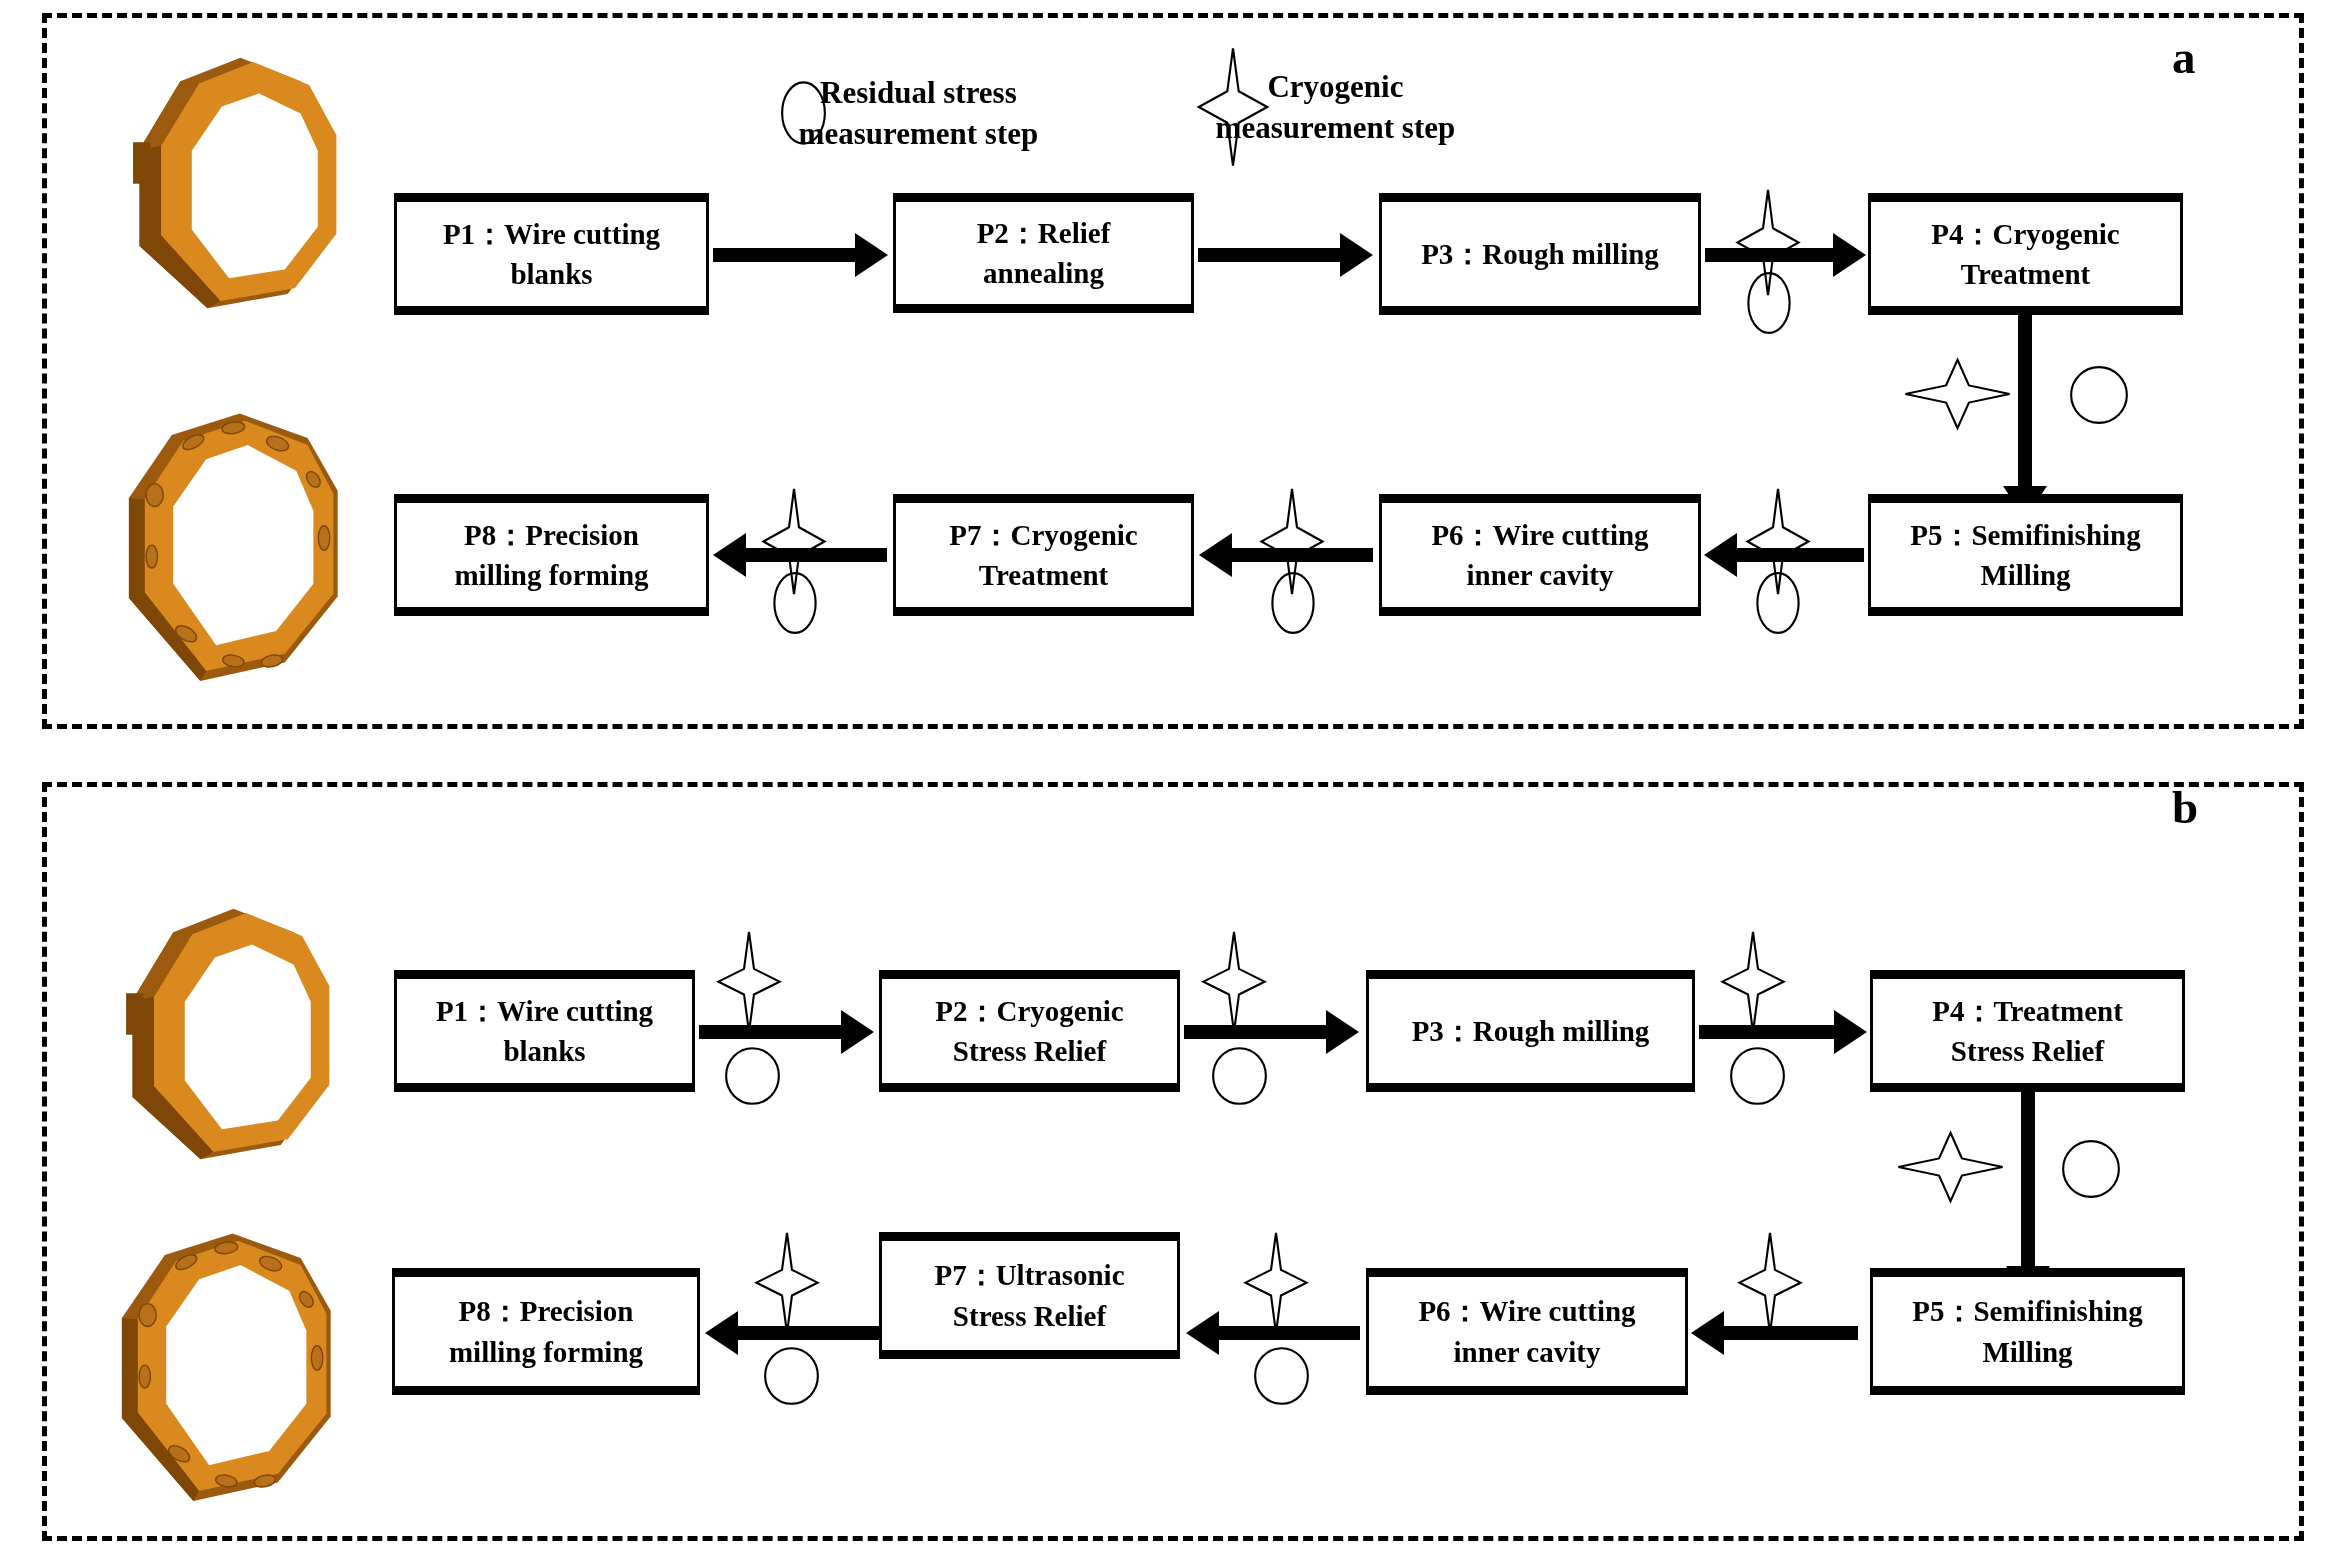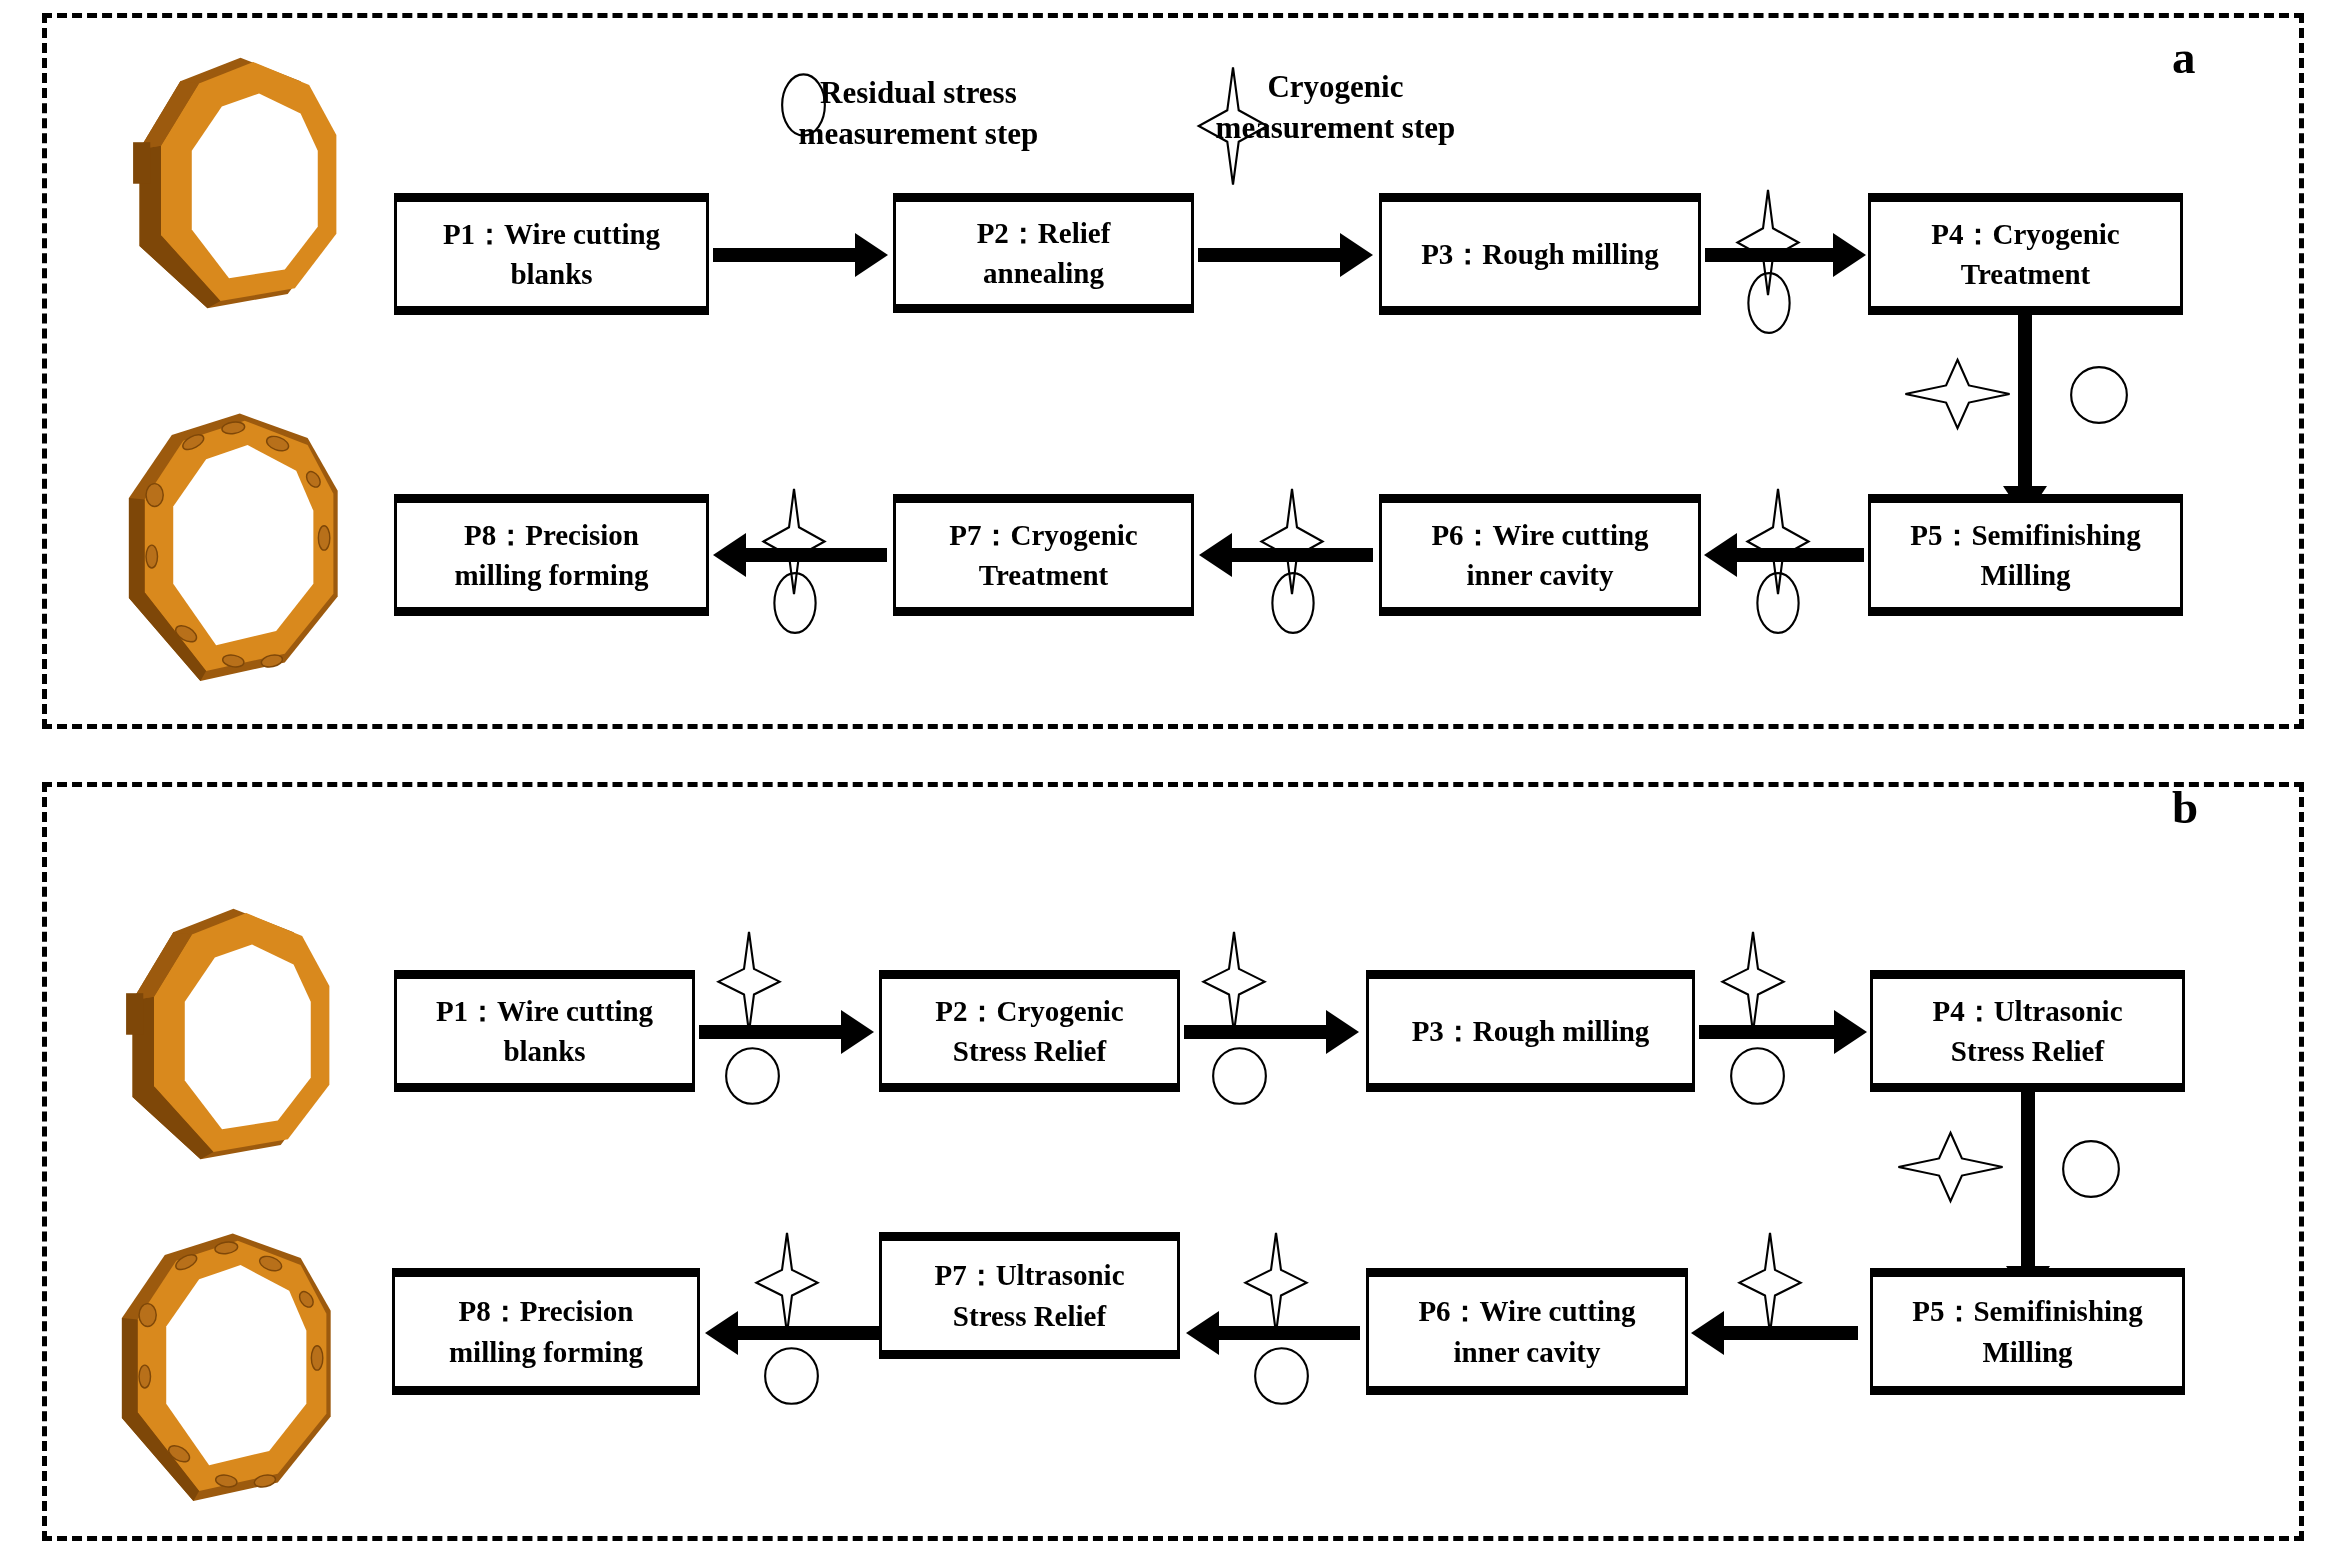"Residual stress" .legend-item { align-items: none -> center }
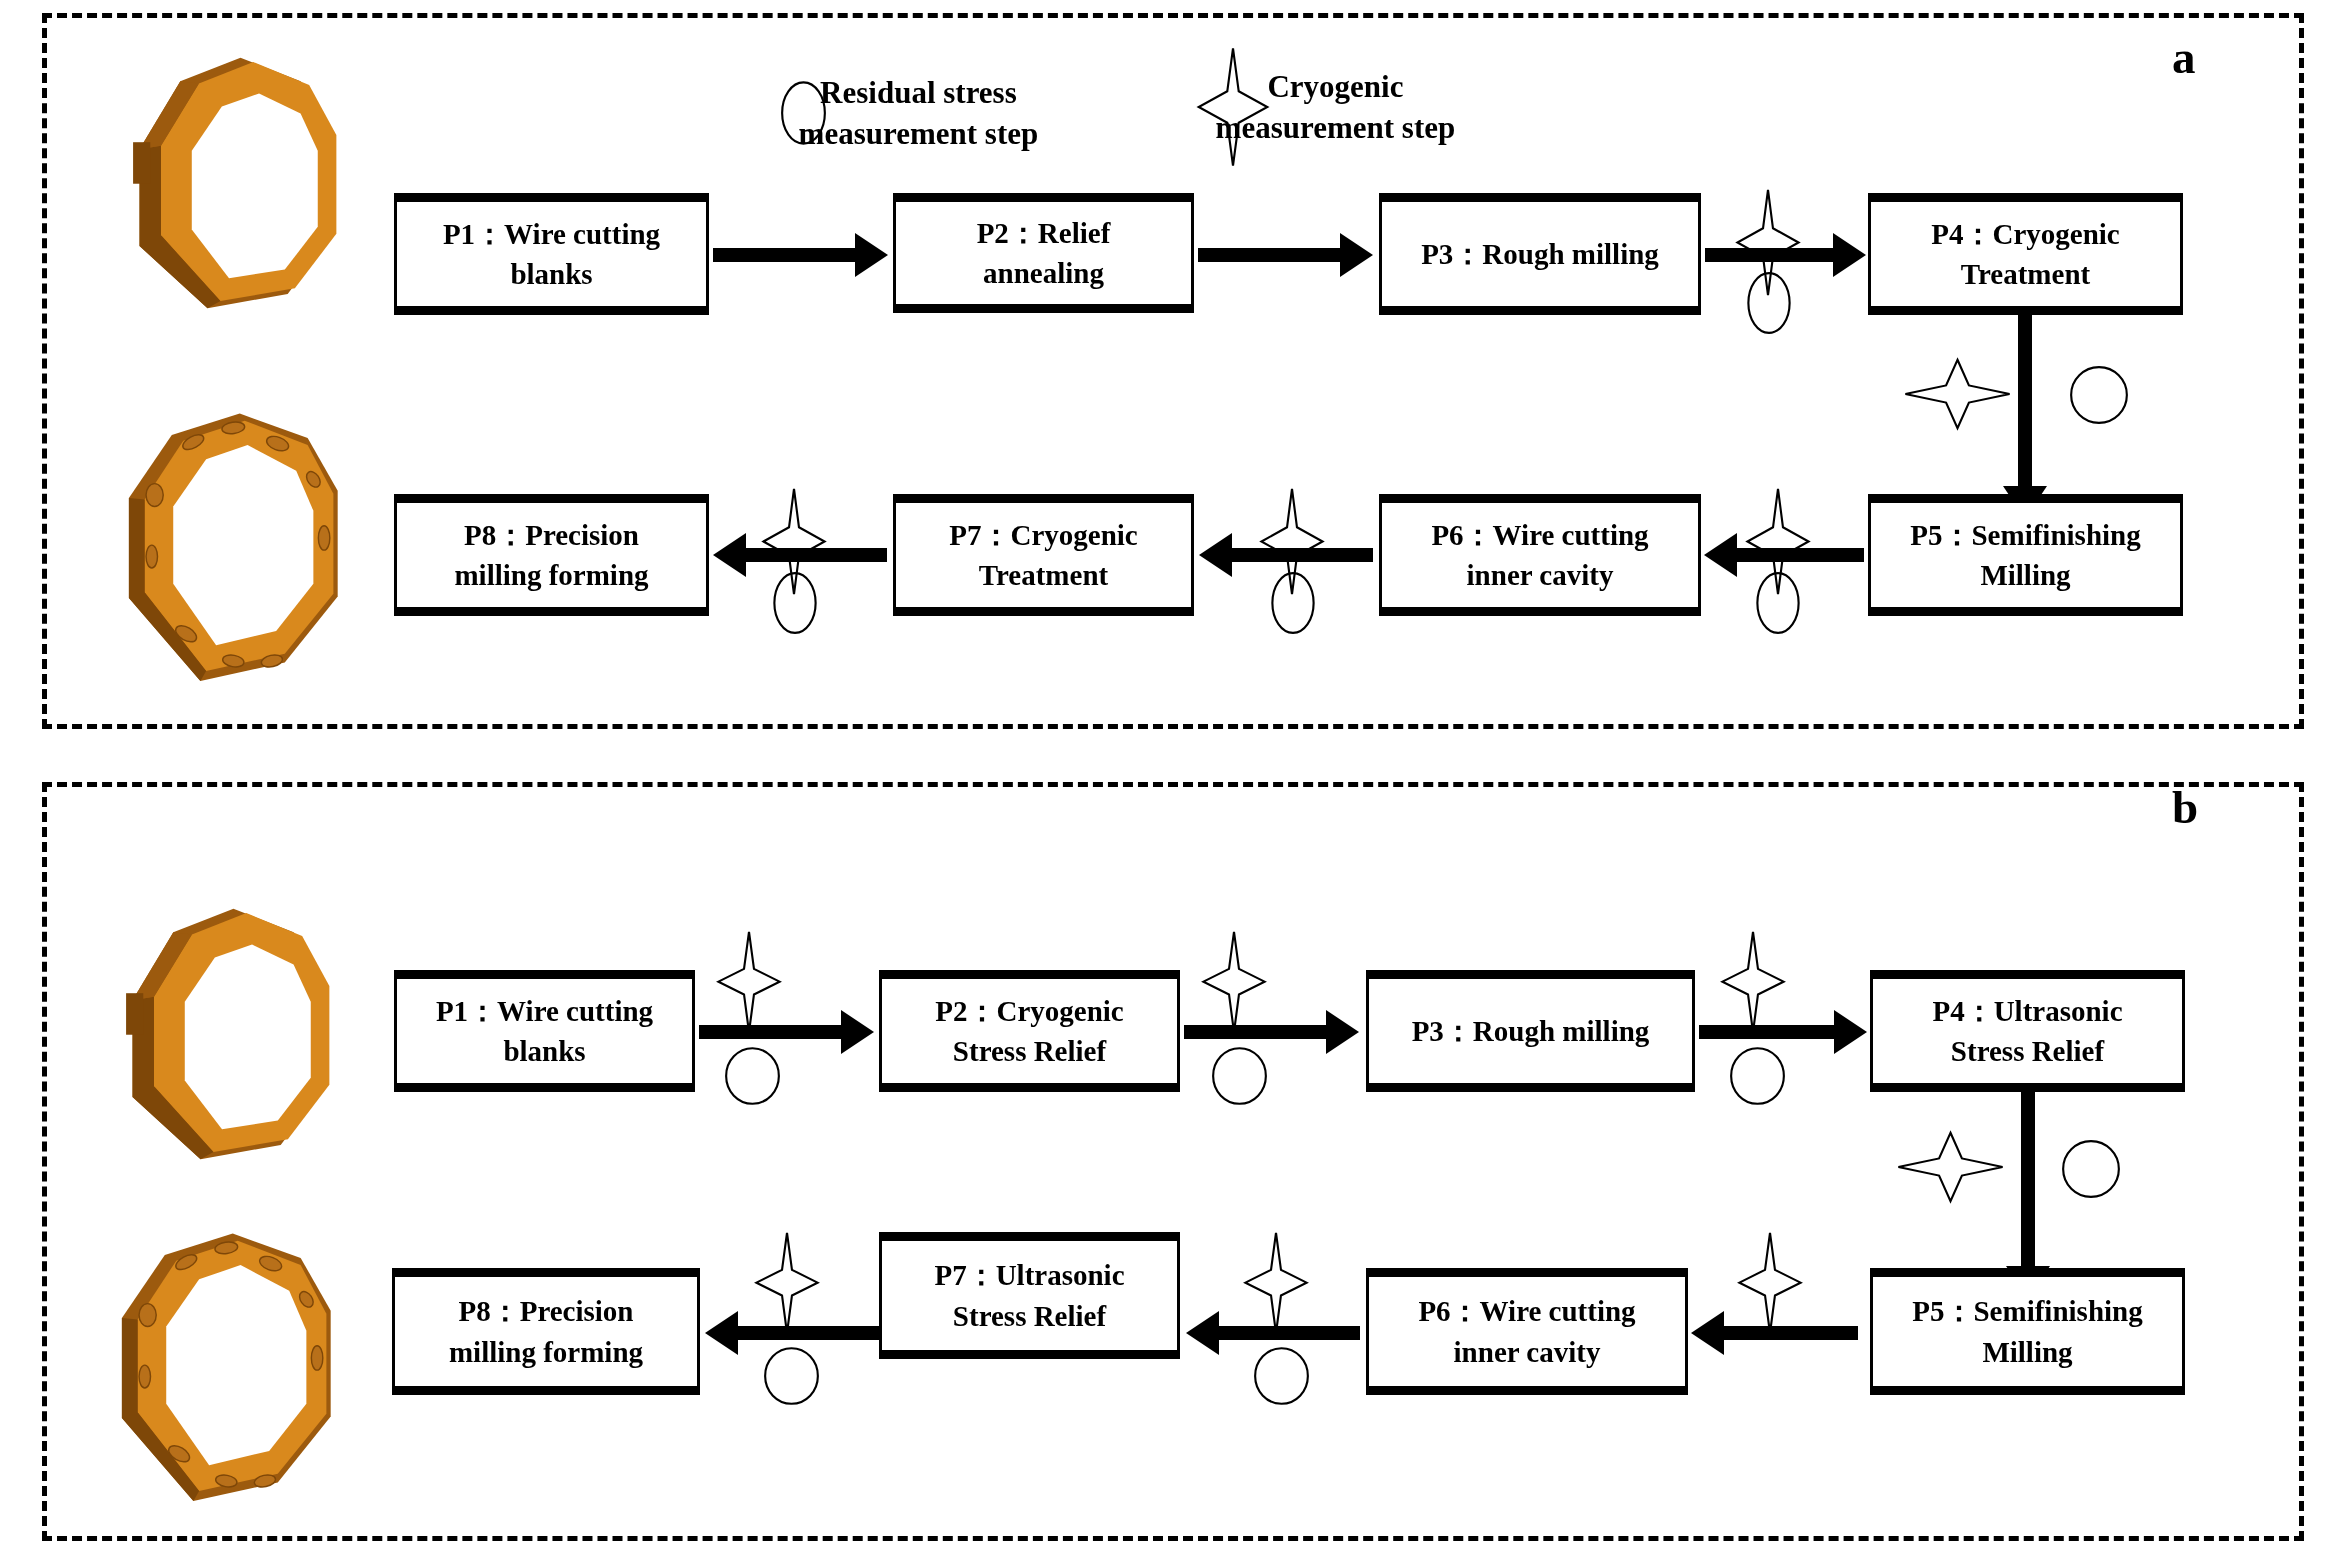"P4：Ultrasonic" span { text: Ultrasonic -> Treatment }
